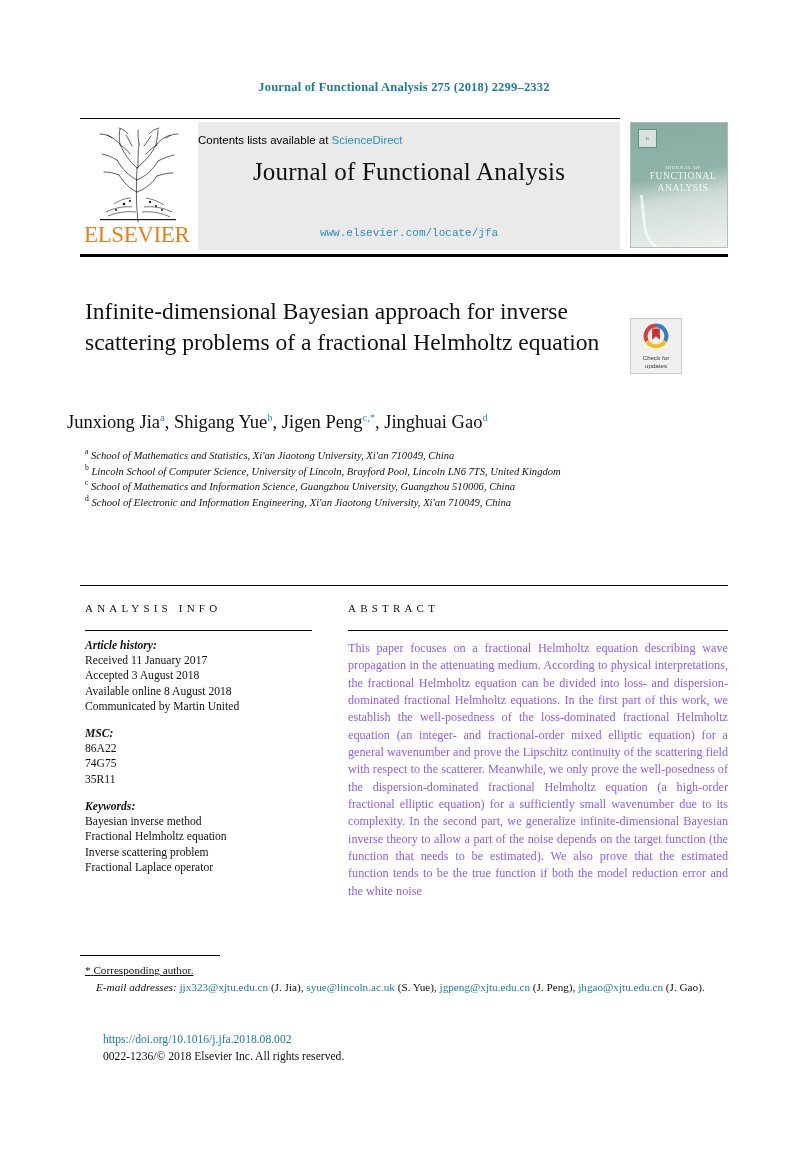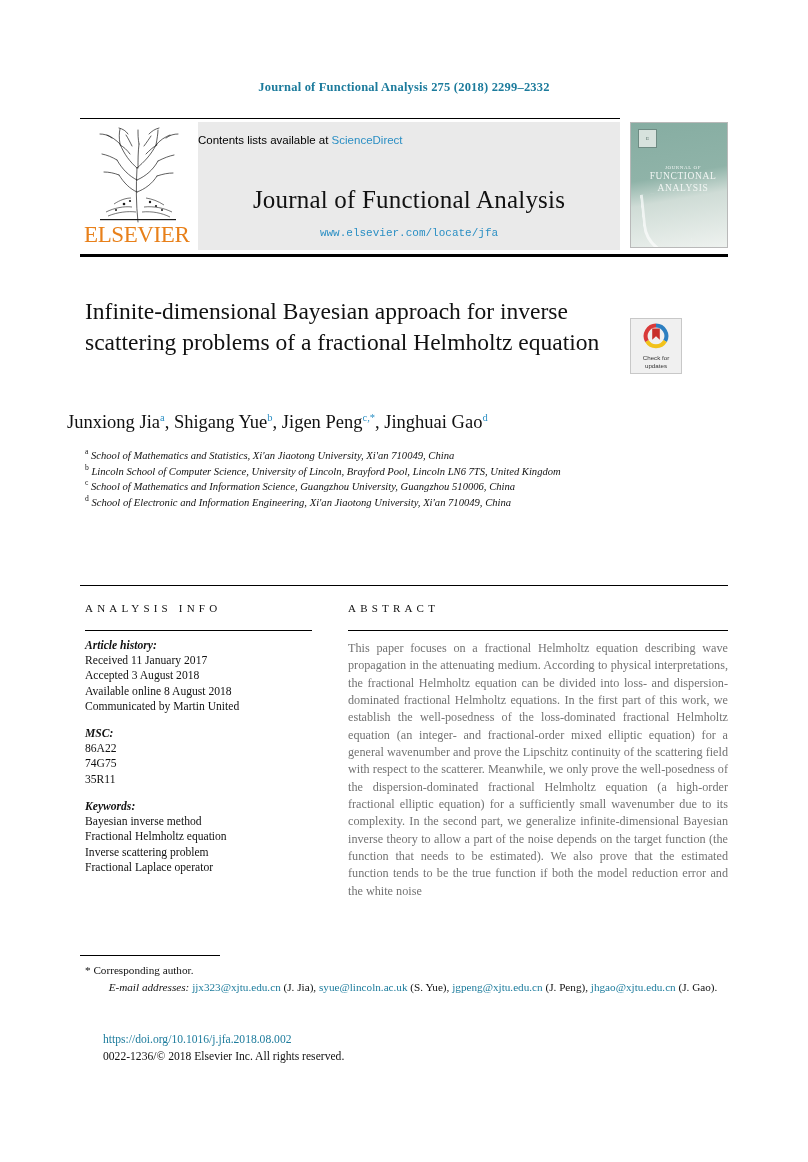"Journal of Functional Analysis" .journal-name { top: 64px -> 36px }
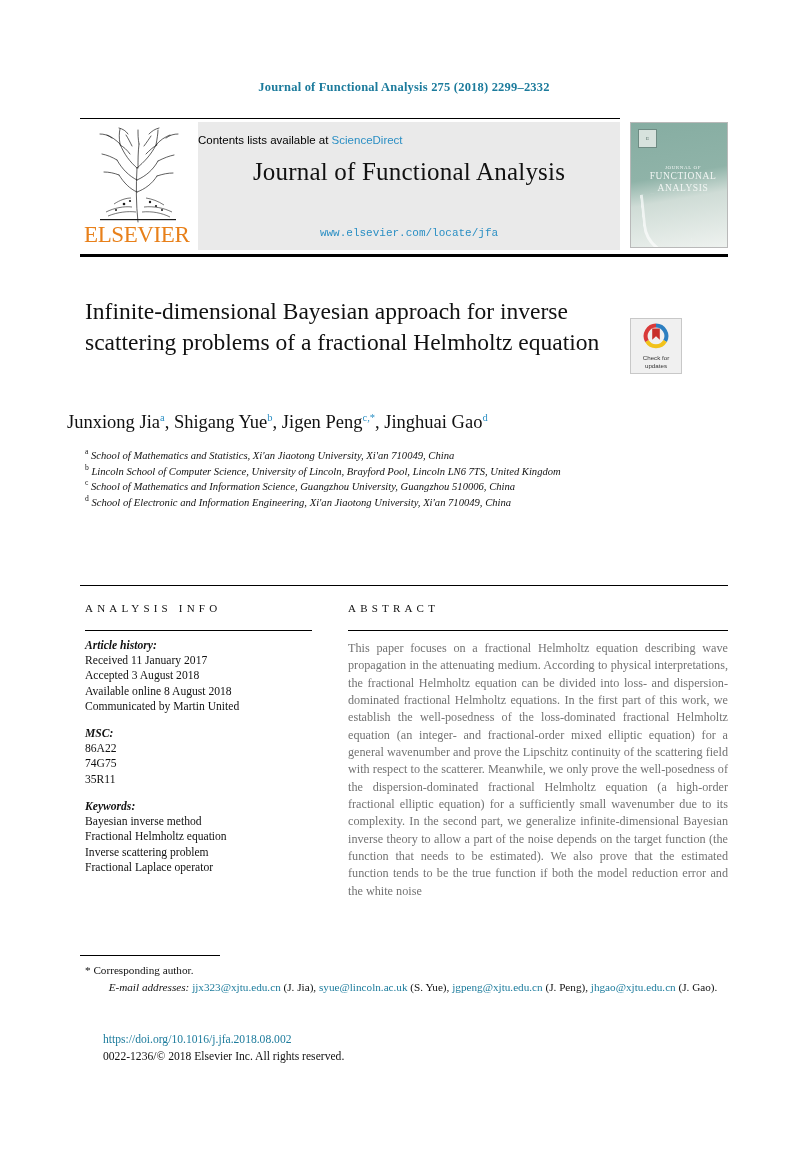"This paper focuses on a" .abs-body { color: #737373 -> #8b5cf6 }
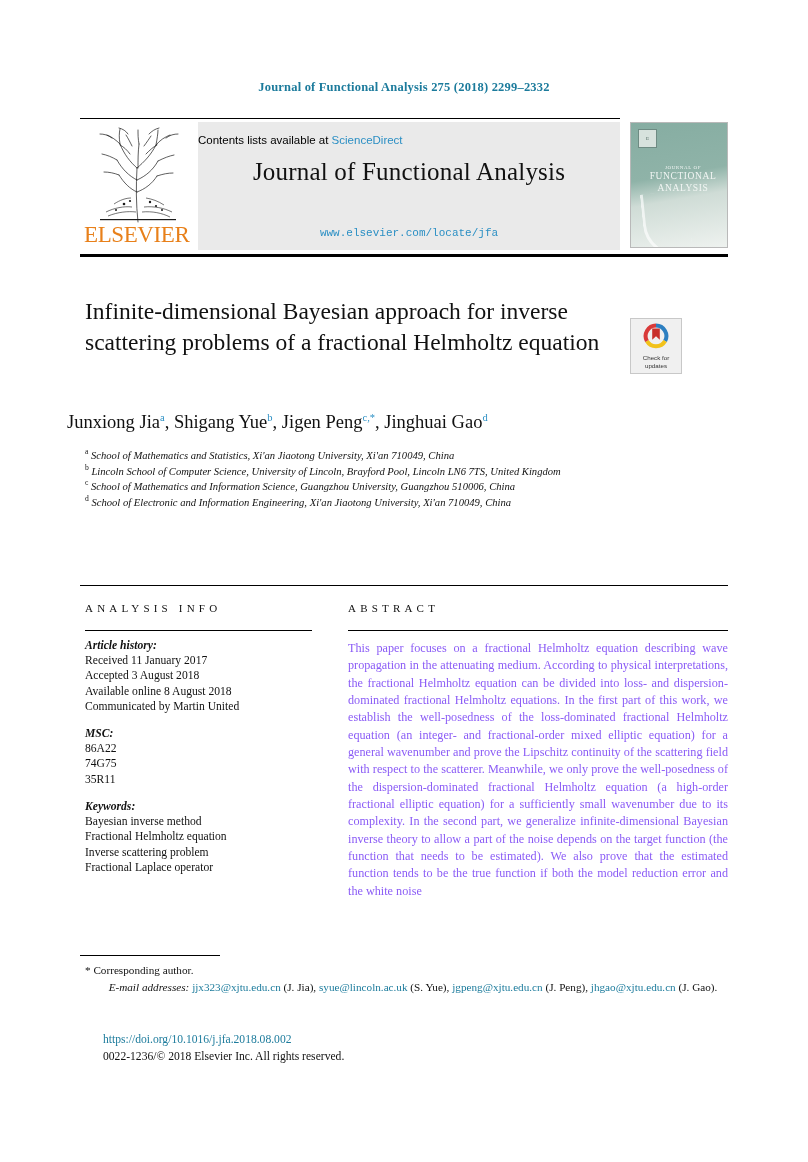"* Corresponding author." .fn-corresponding { text-decoration: none -> underline }
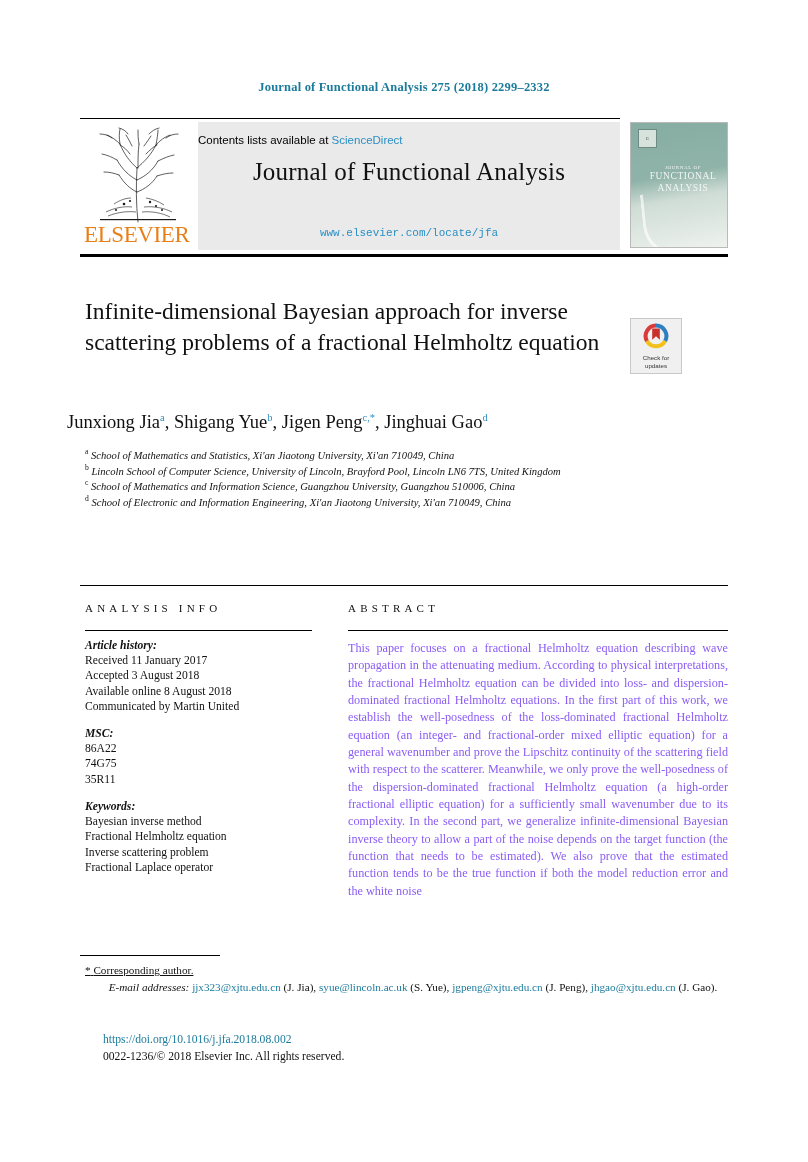"E-mail addresses: jjx323@xjtu.edu.cn (J." .fn-emails { text-align: center -> none }
